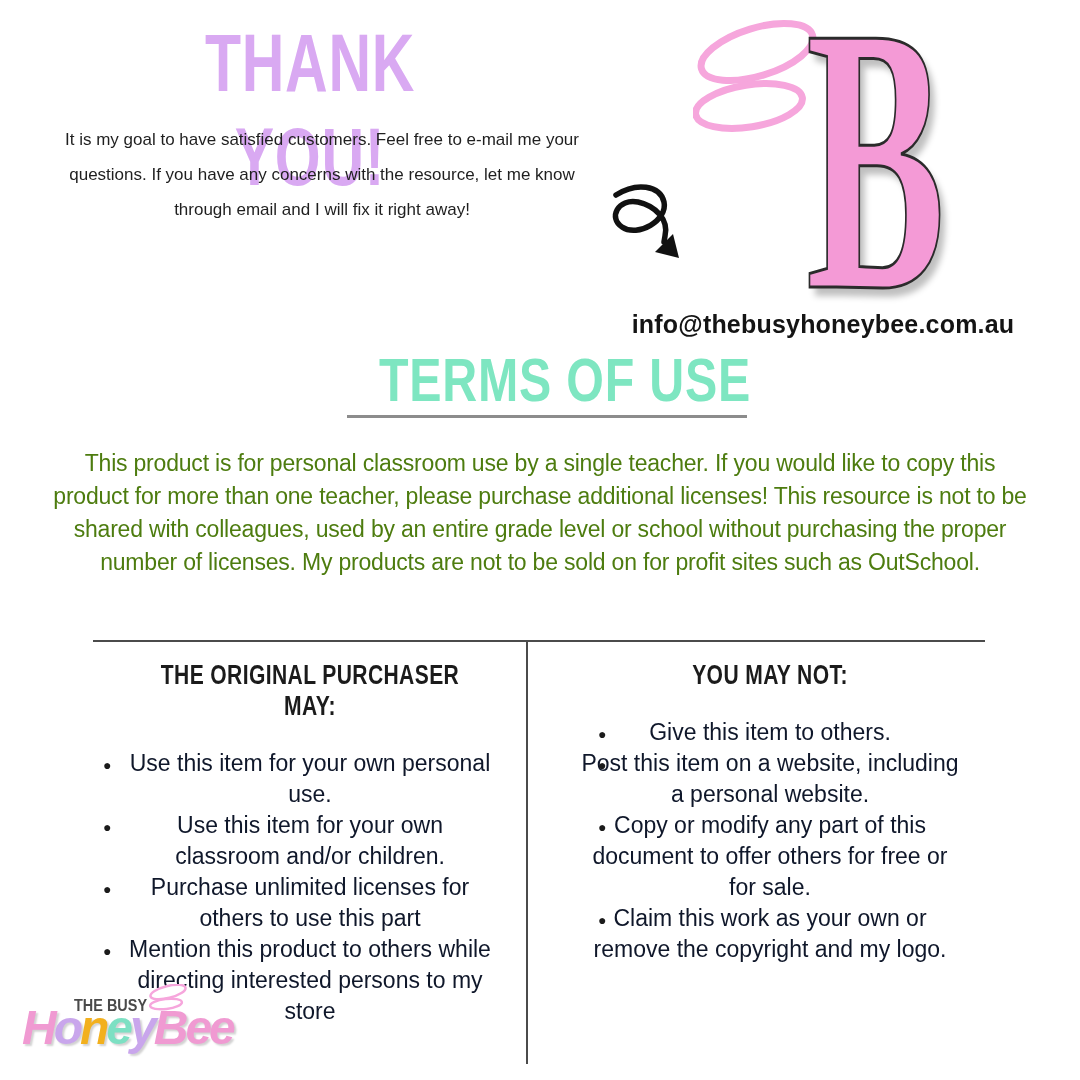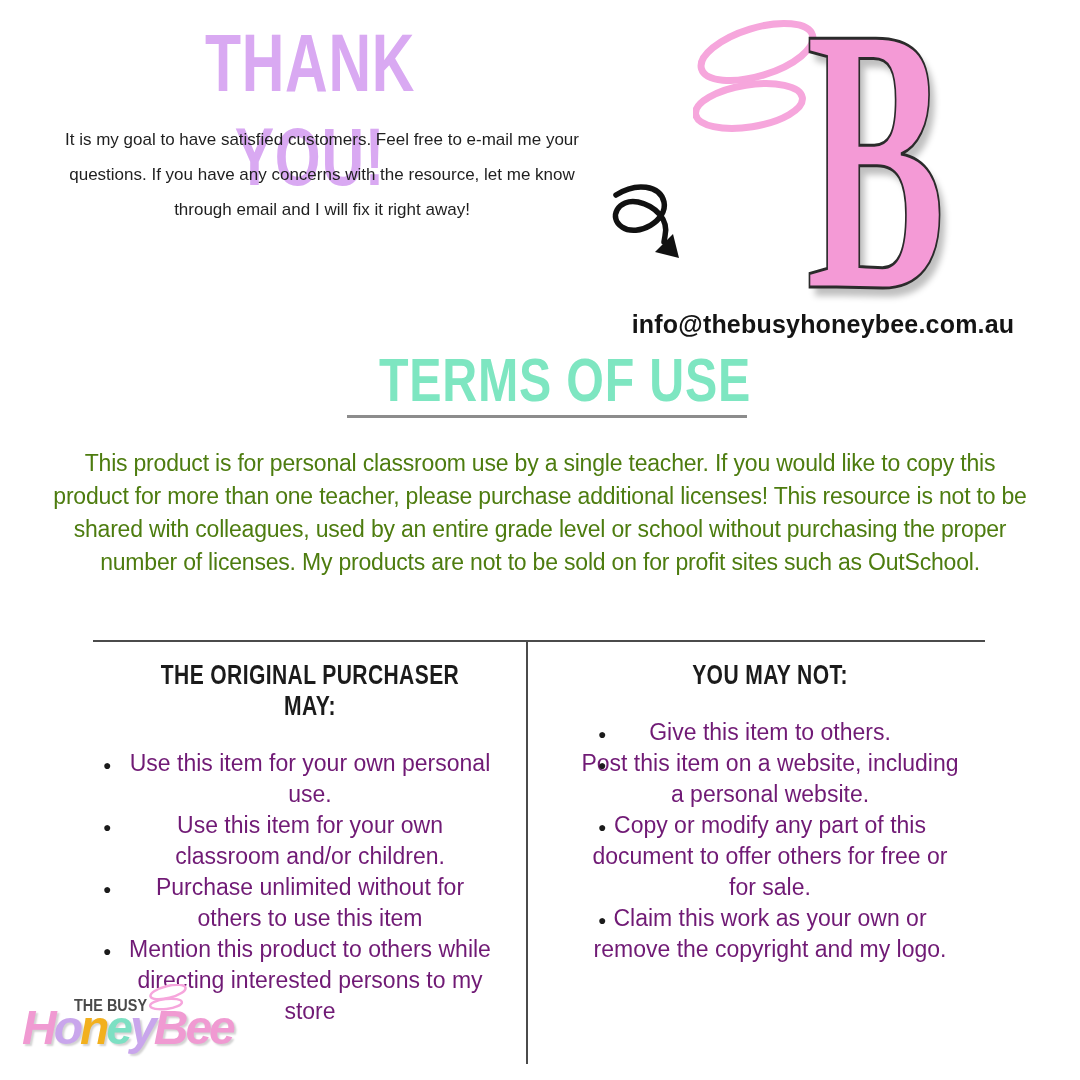"Give this item to others." .col ul { color: #701a75 -> #0f172a }
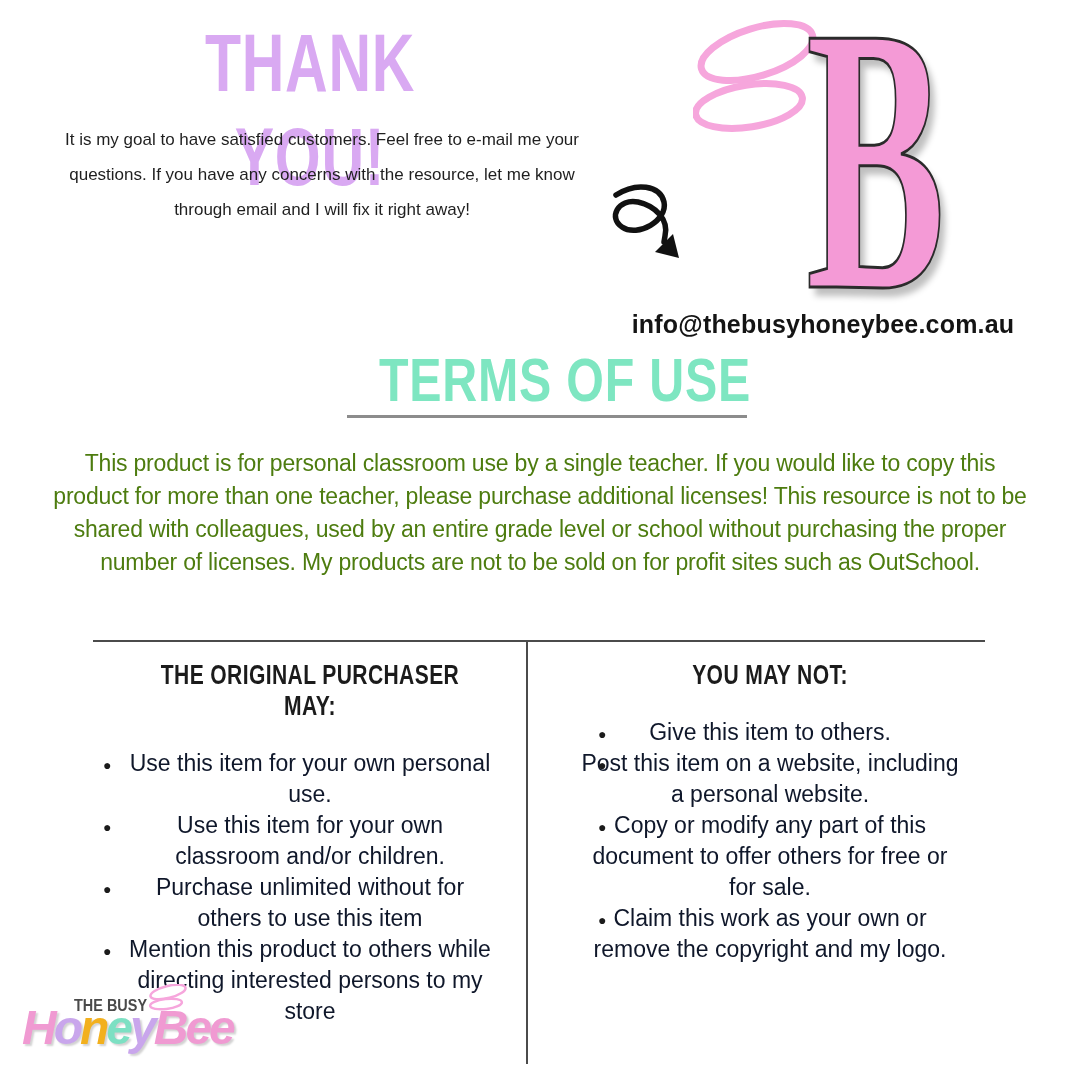"Purchase unlimited without for others" li { text: without for others to use this item -> licenses for others to use this part }
